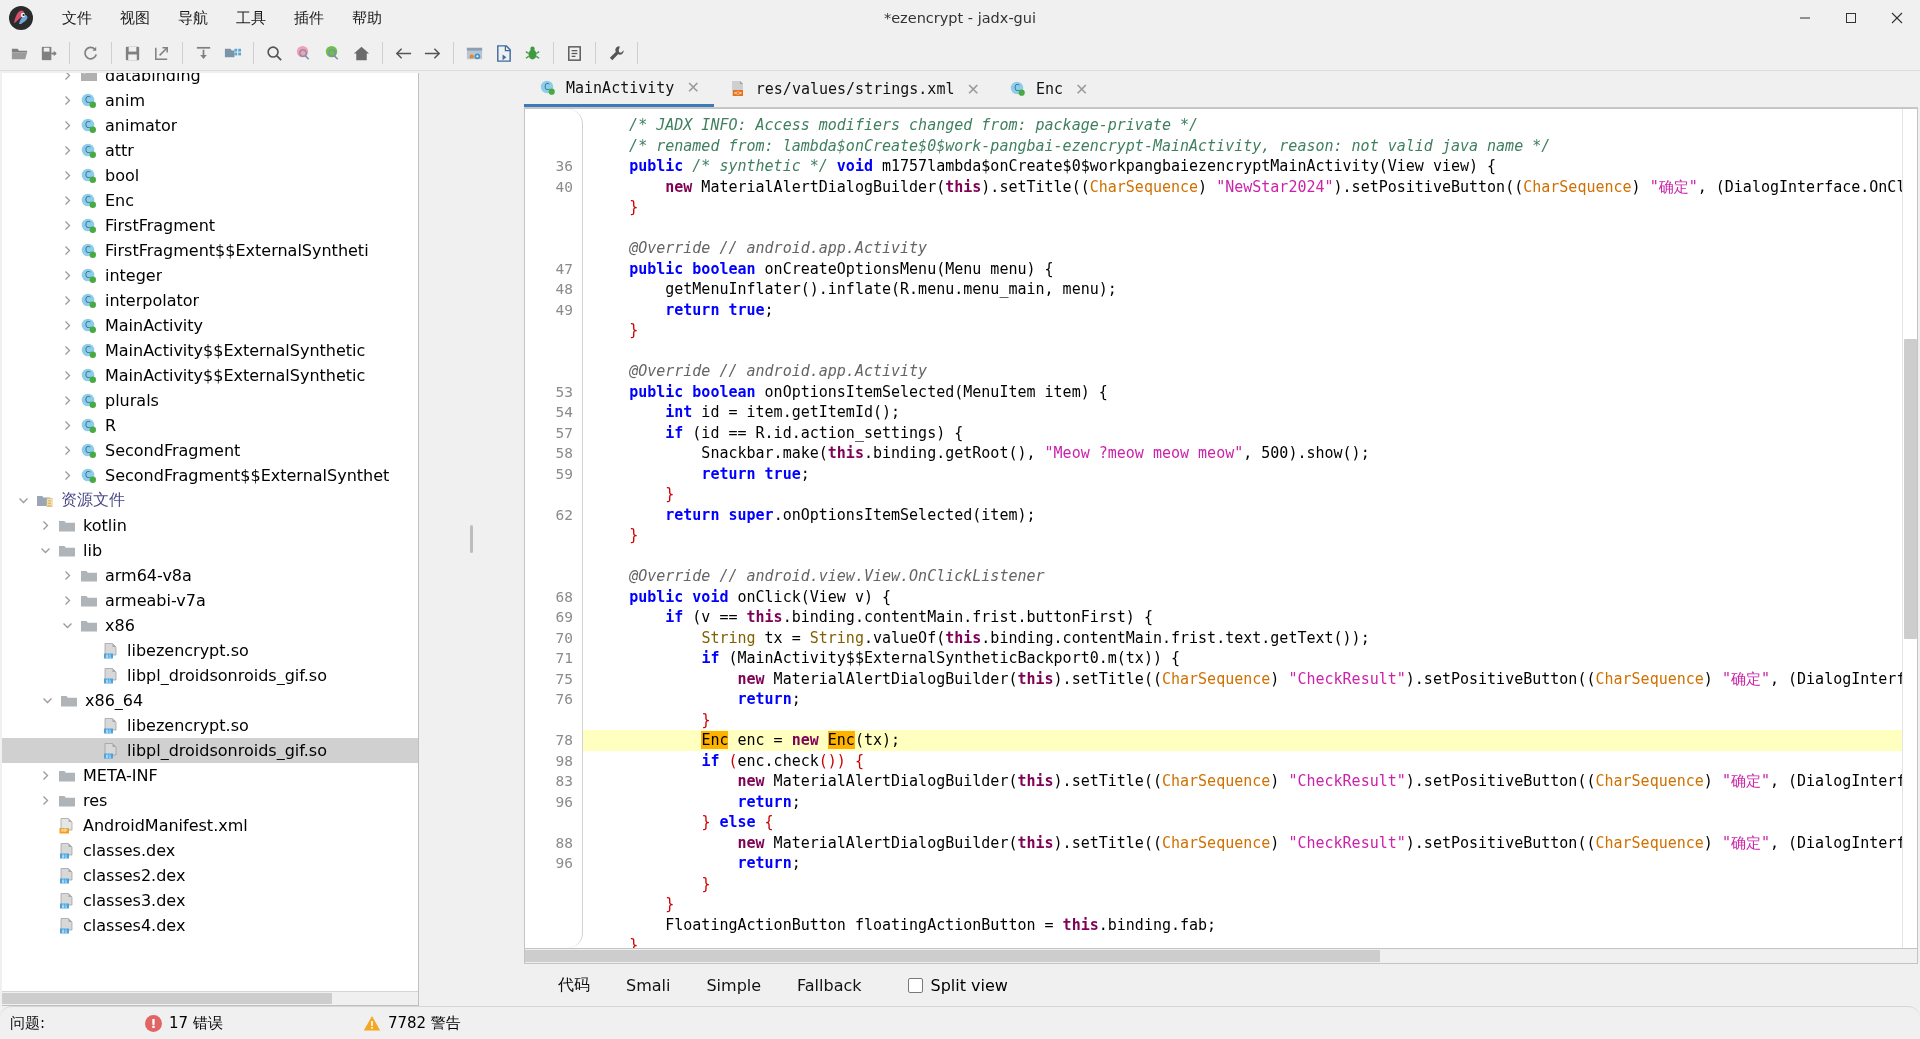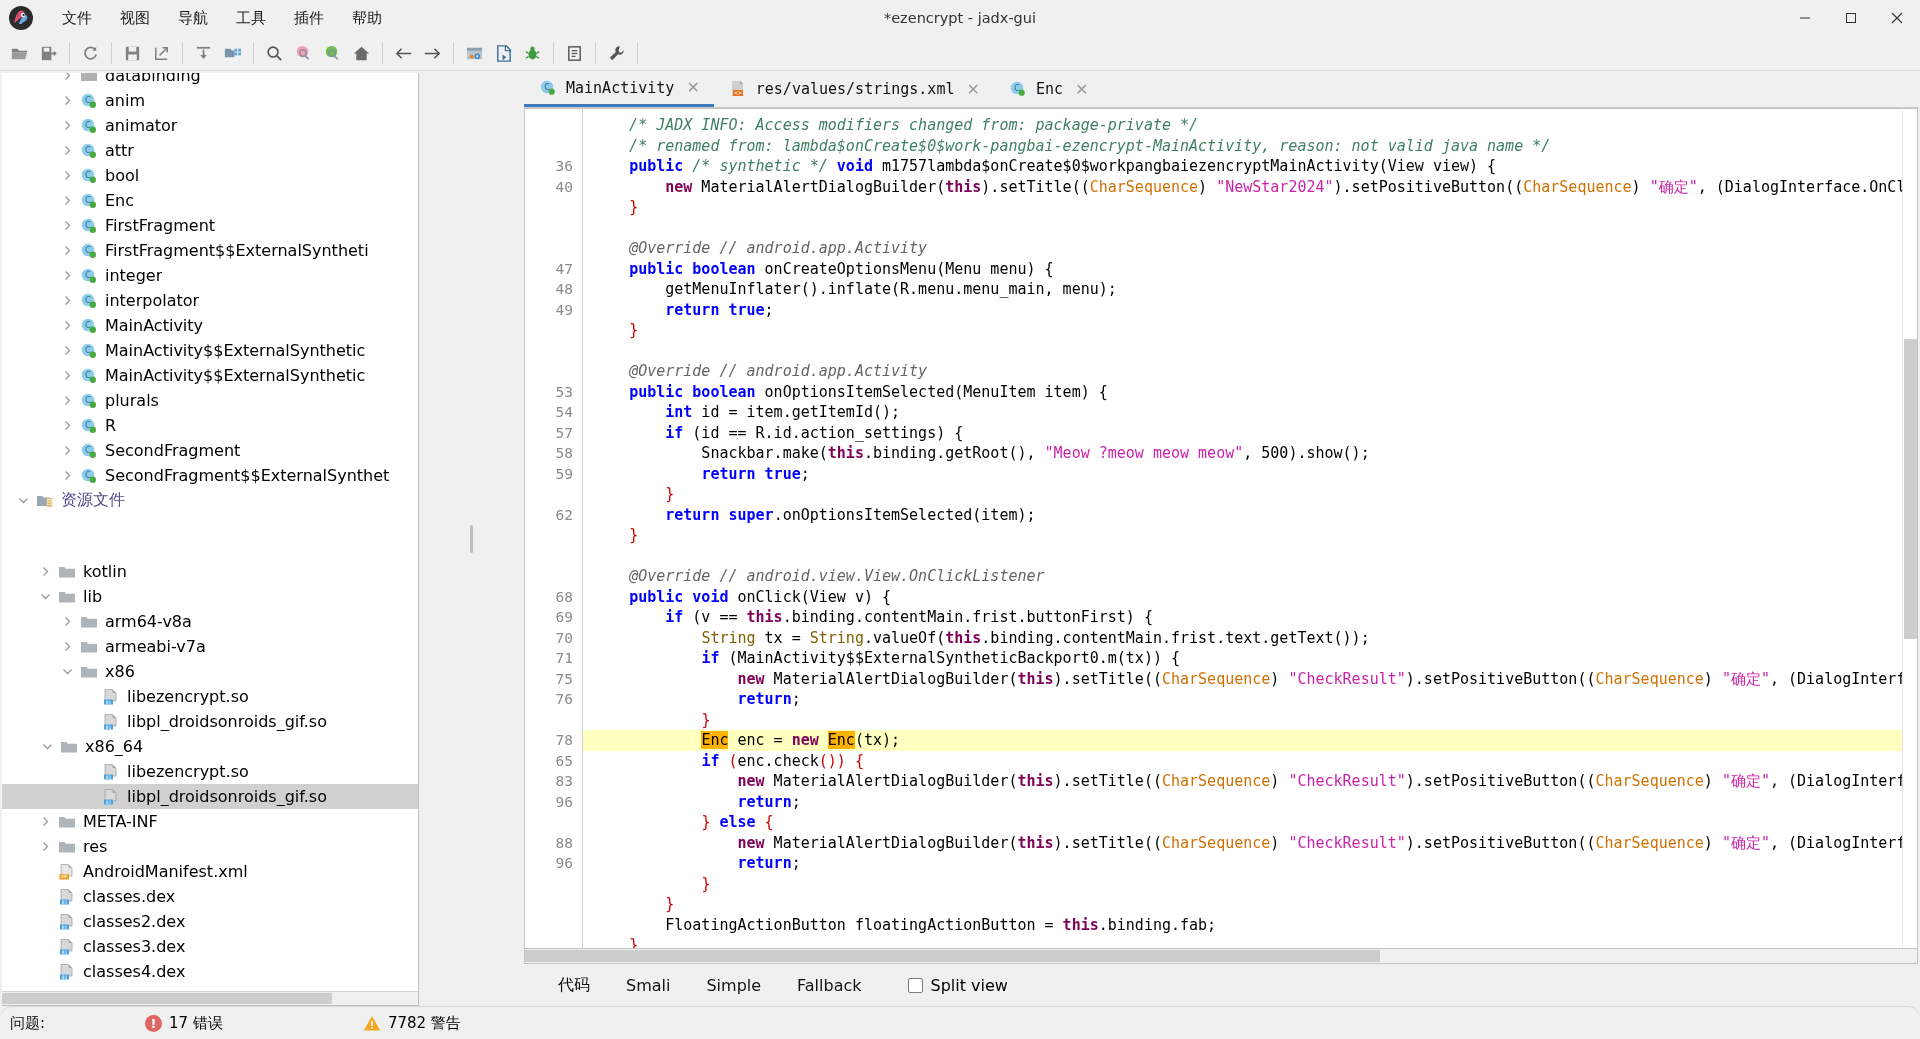"36" .gutter { border-radius: none -> 15px }
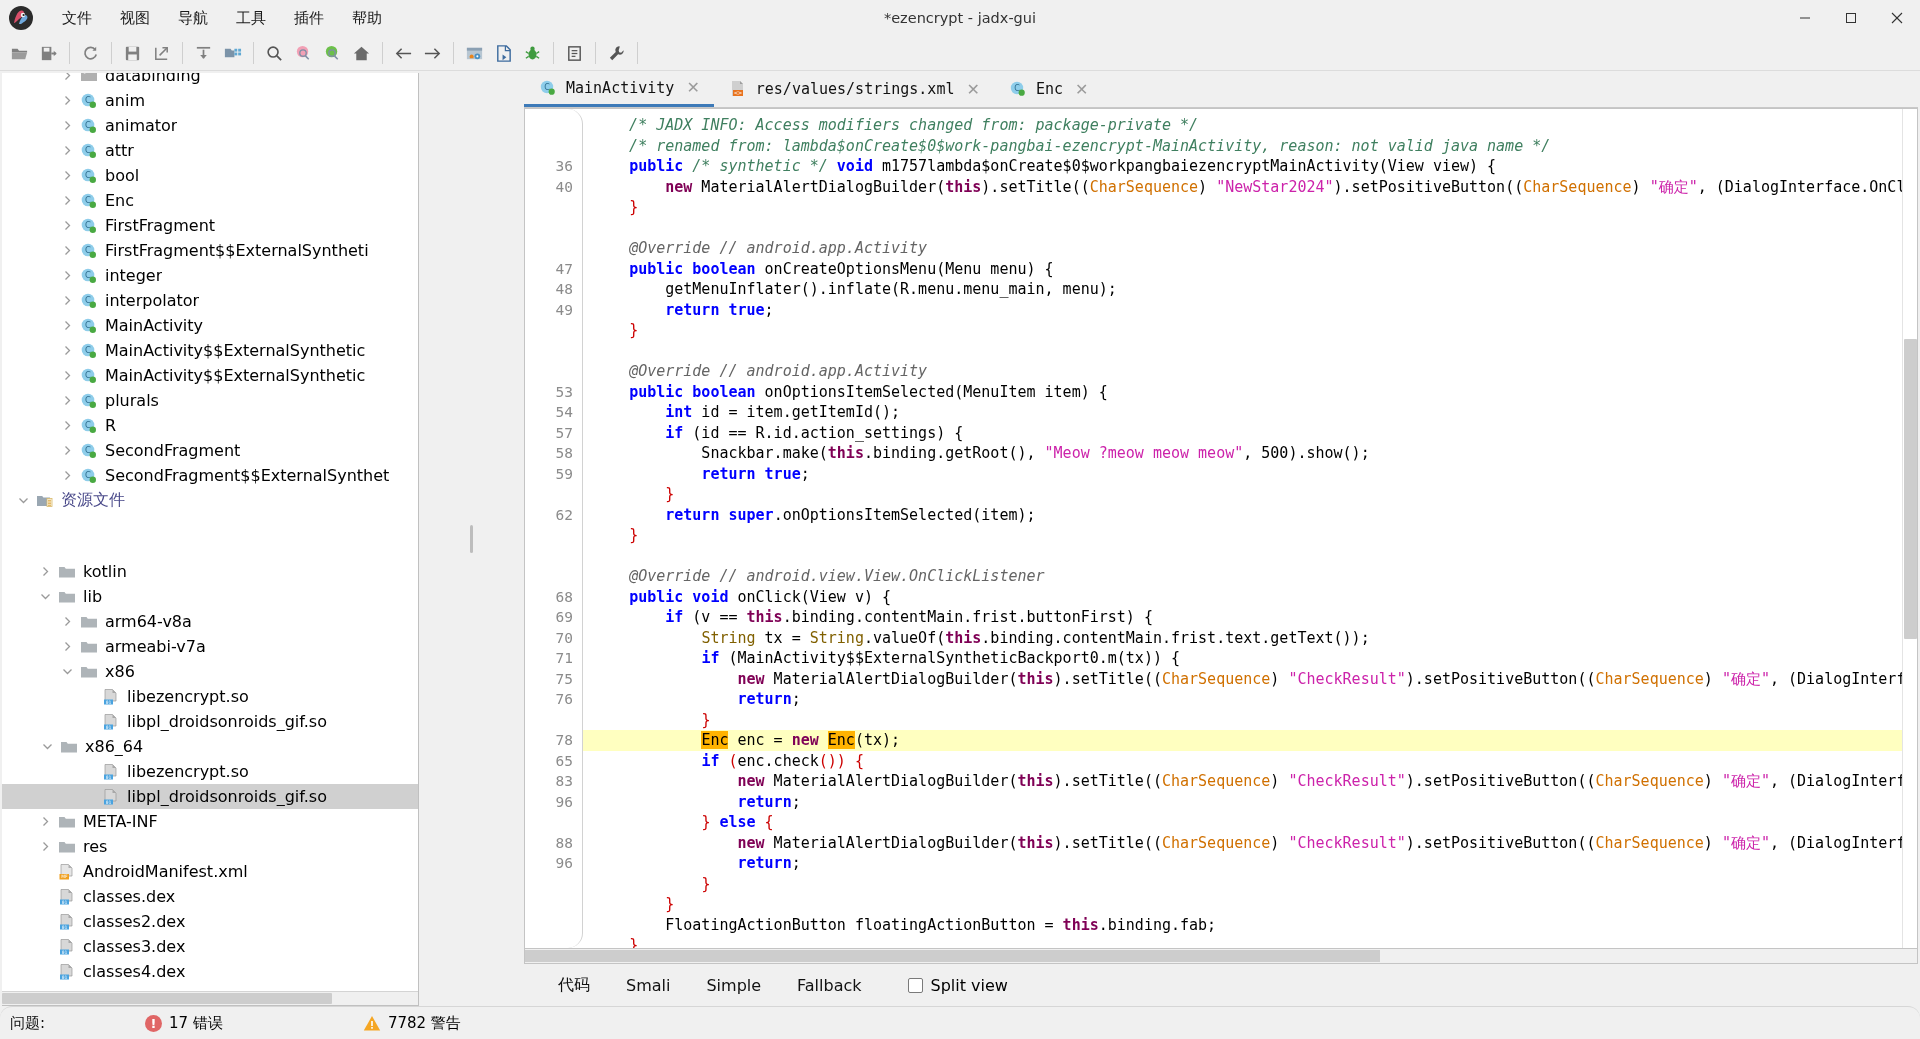"kotlin" div.tnode { margin-top: 46px -> none }
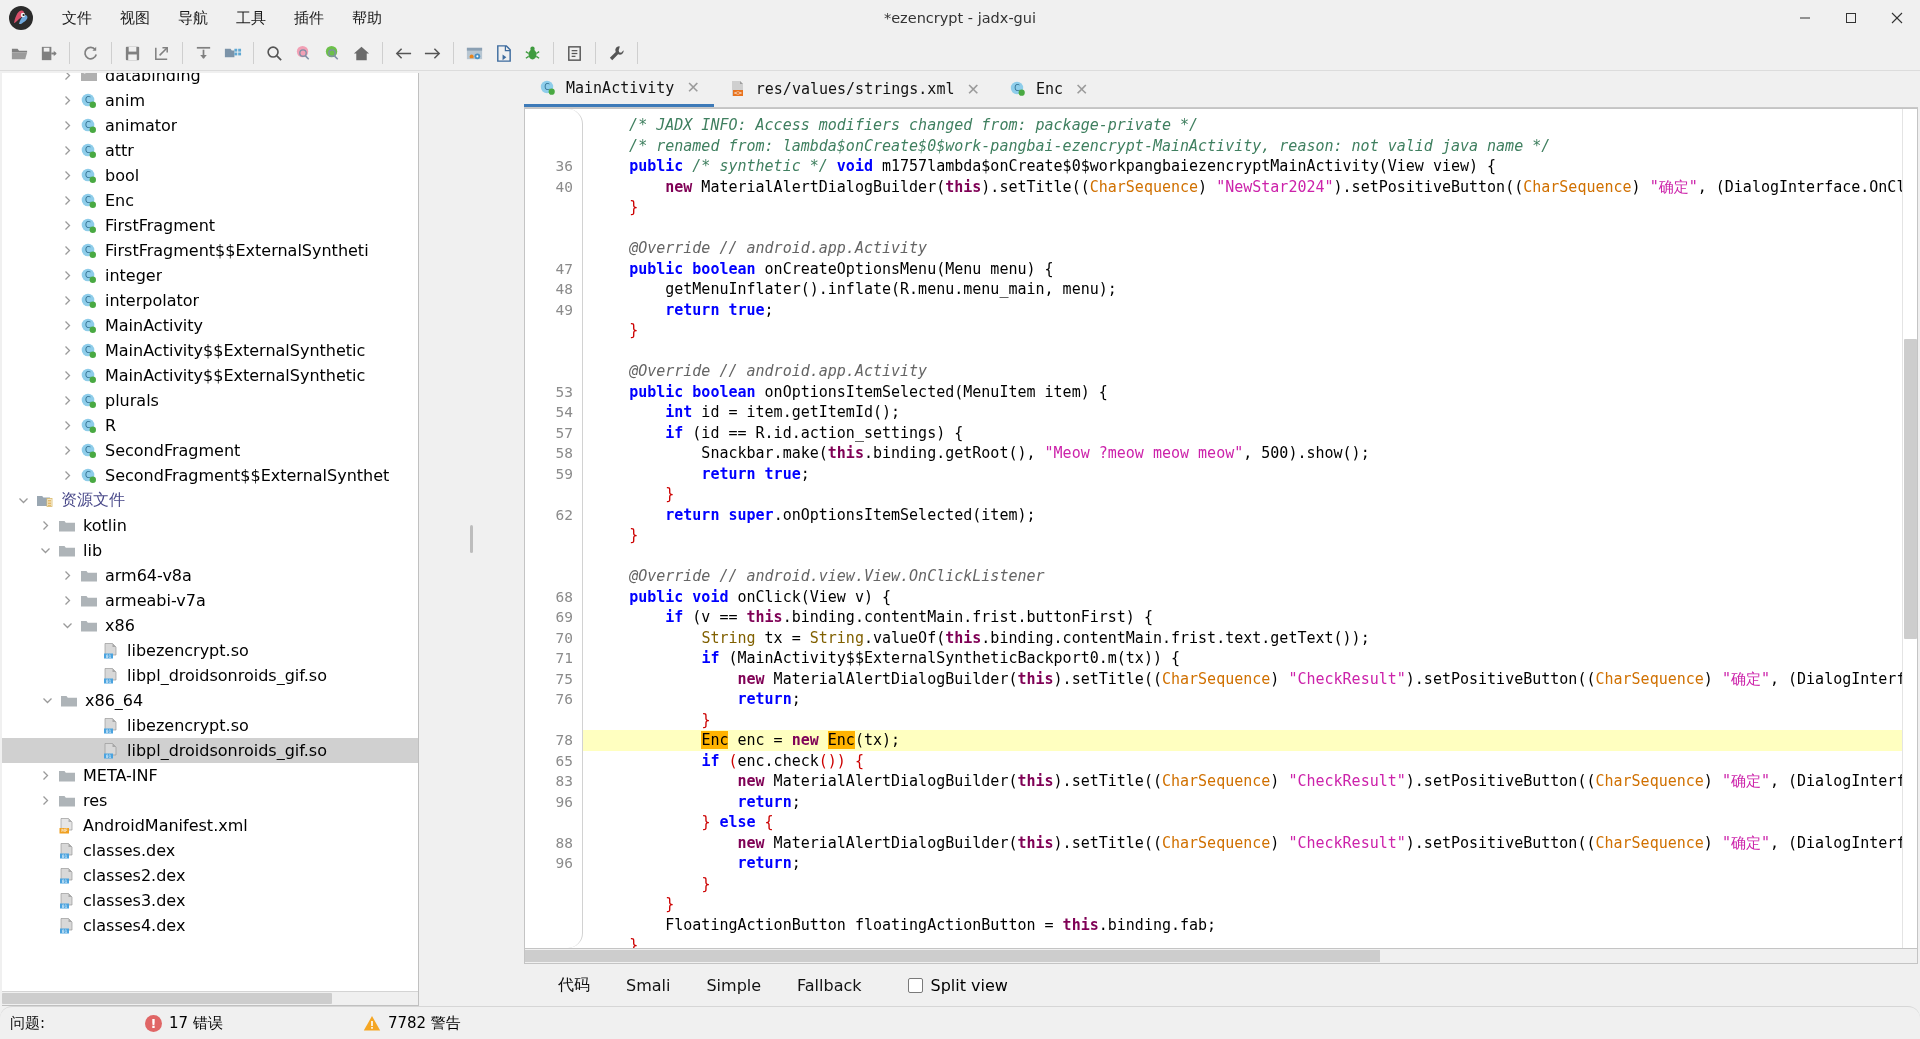"65" div { text: 65 -> 98 }
